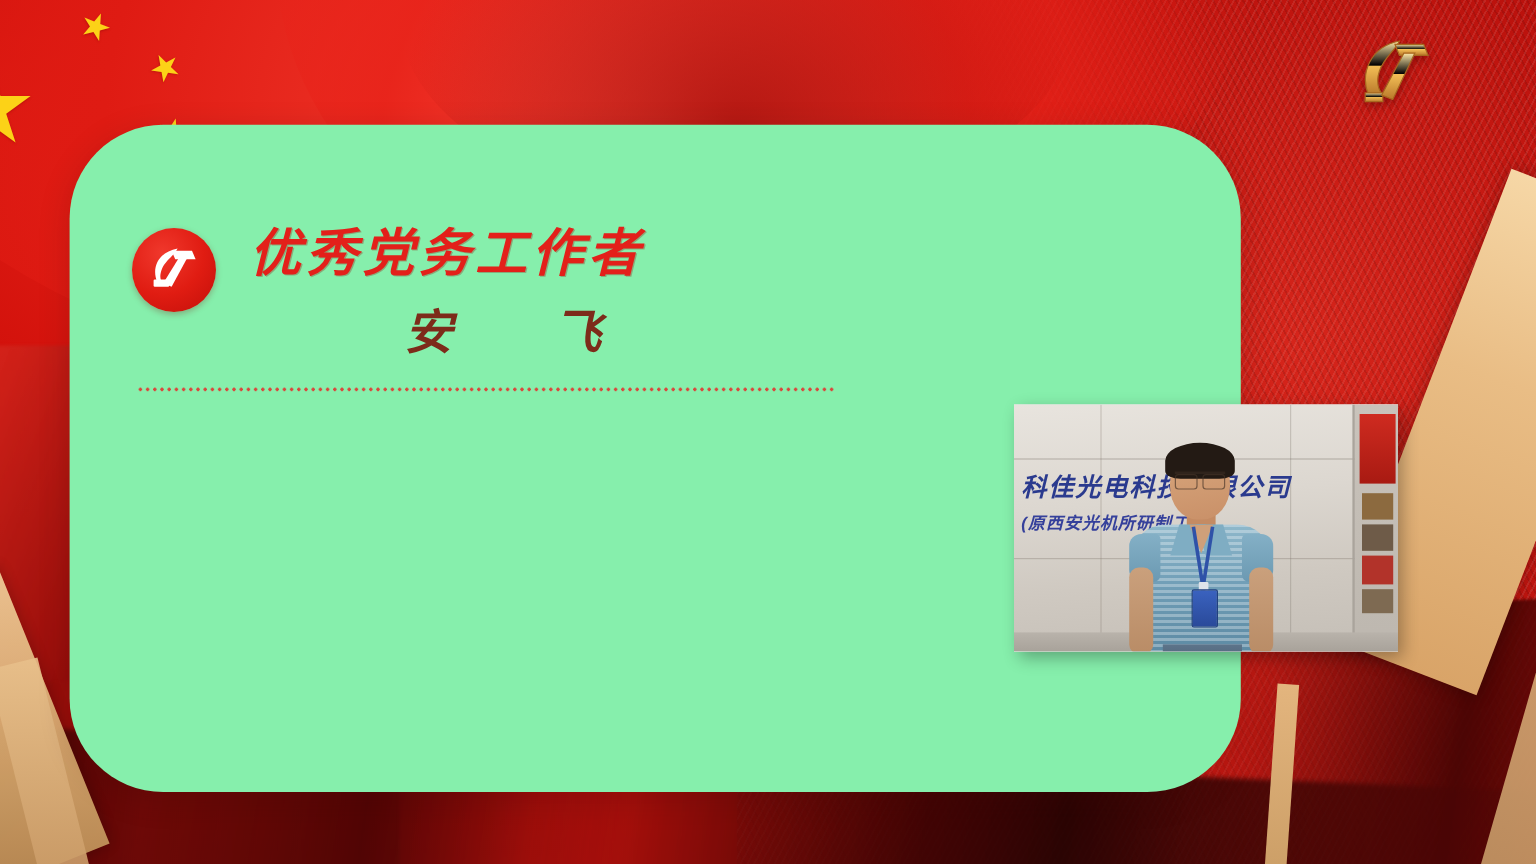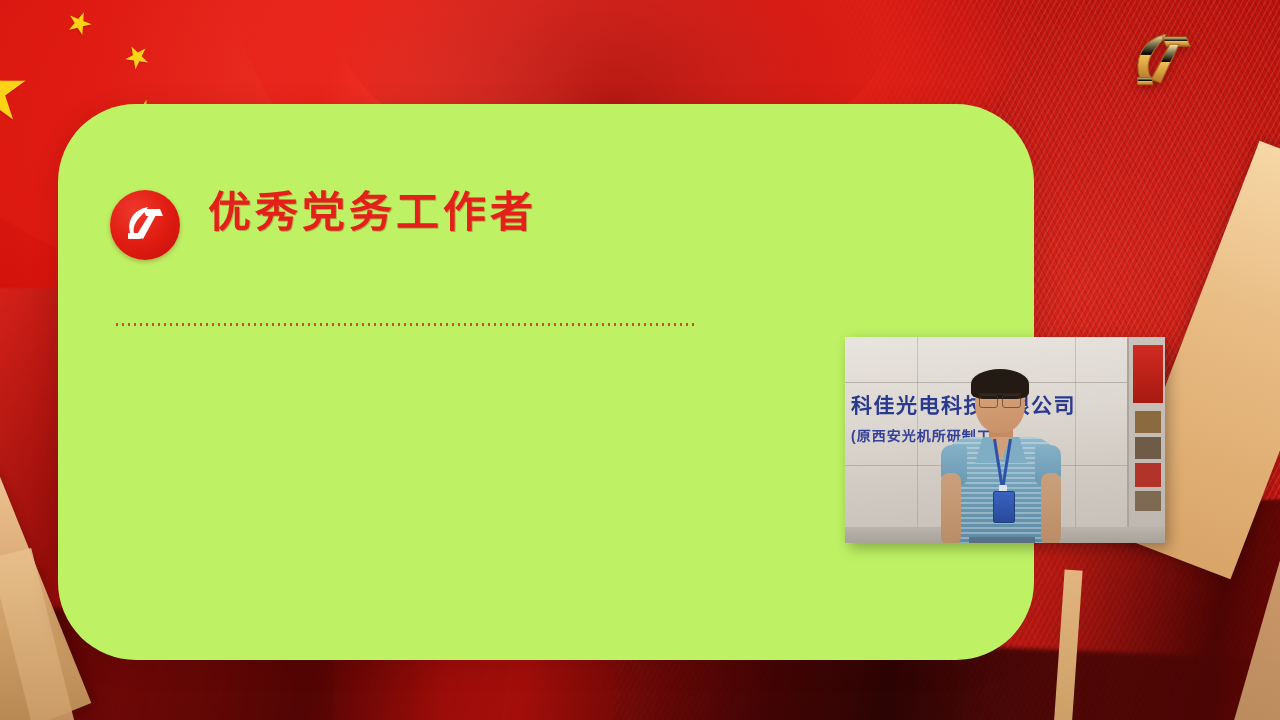"优秀党务工作者" .card { background: #bef264 -> #86efac; font-style: none -> italic }
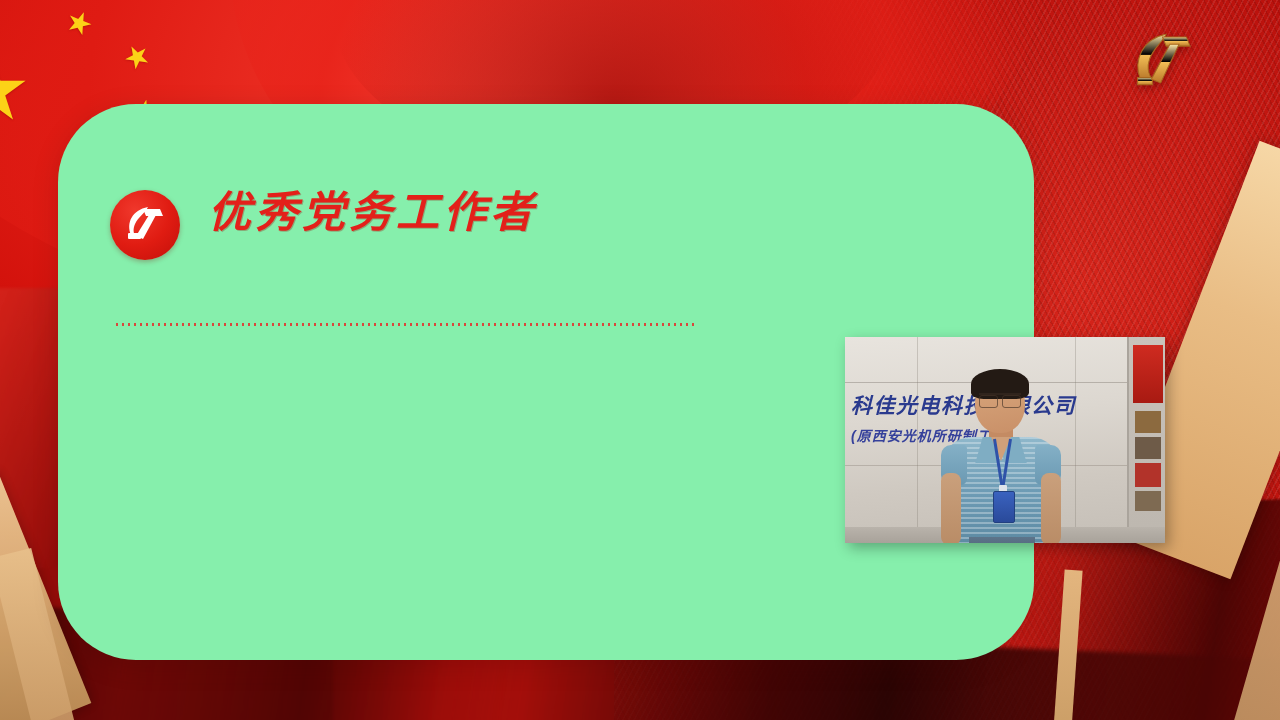"安 飞" div.person-name { html: none -> <div>安 飞</div> }
